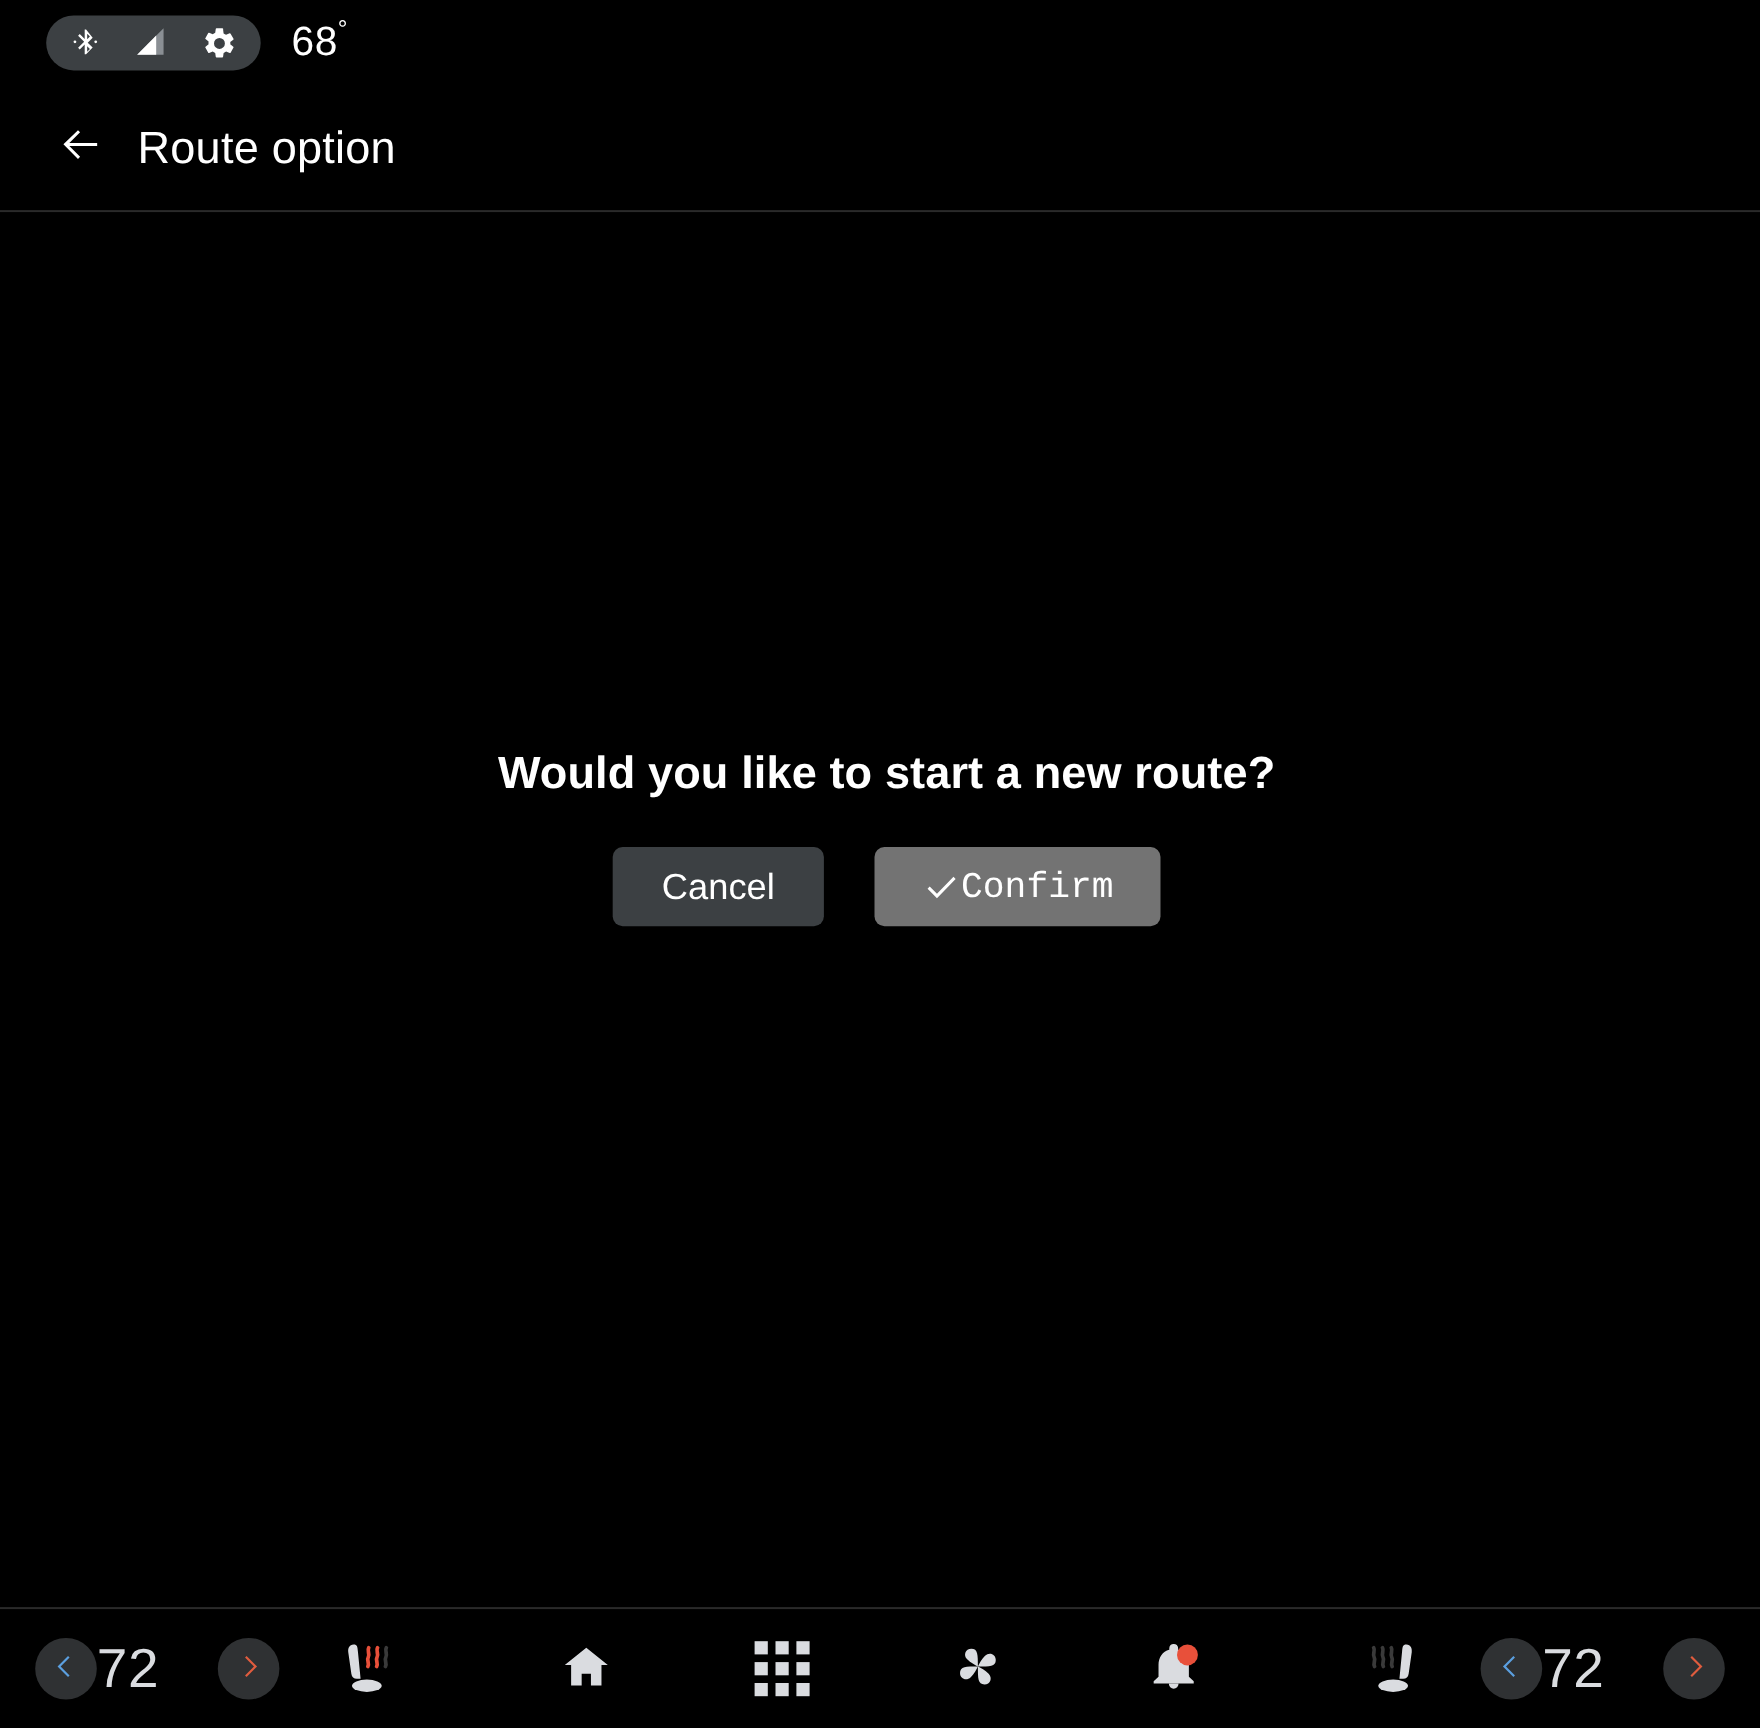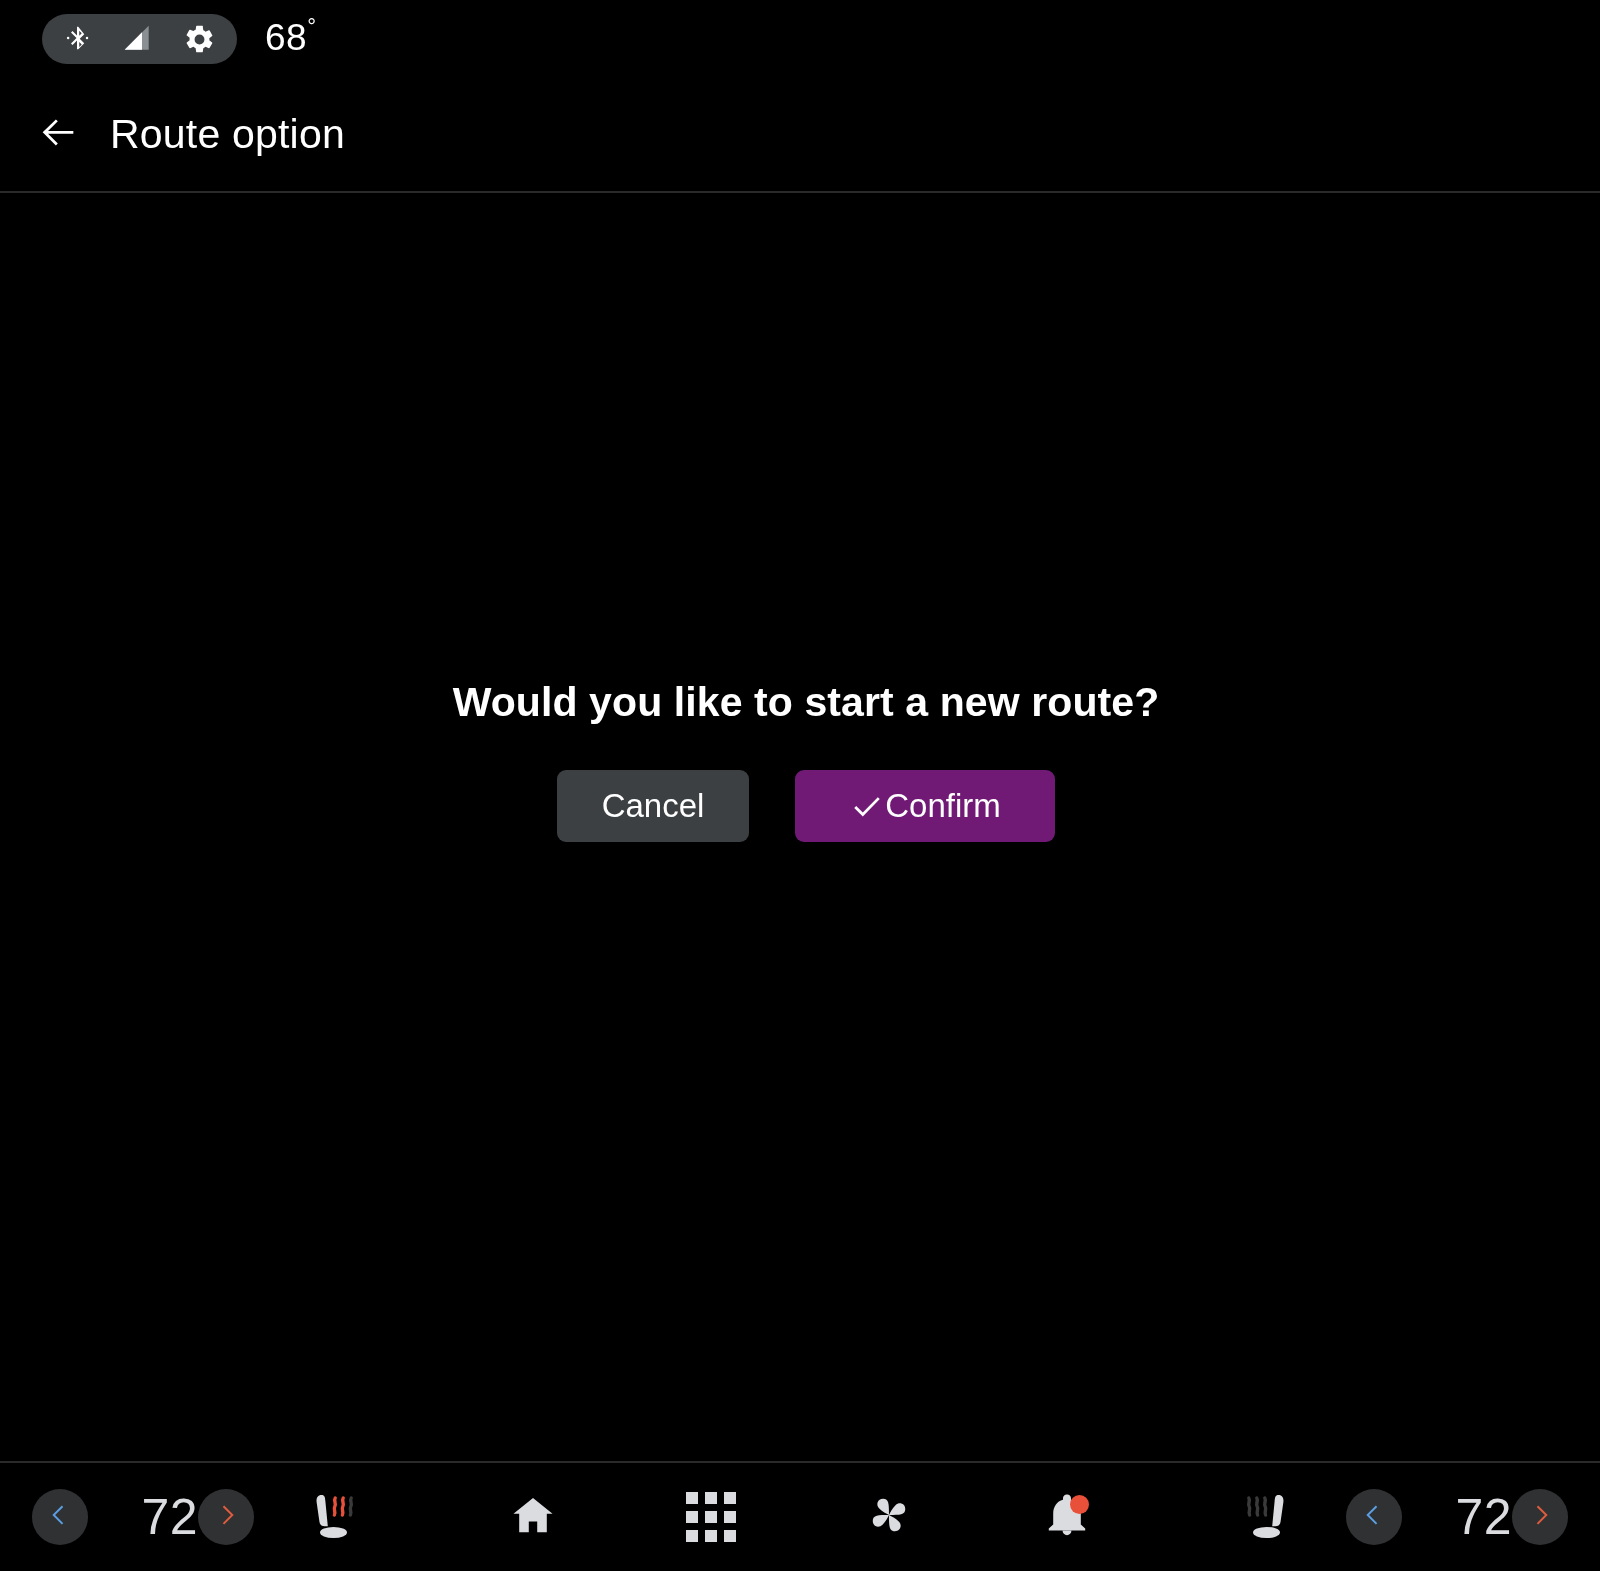"Route option" .app-bar { padding-left: 30px -> 45px }
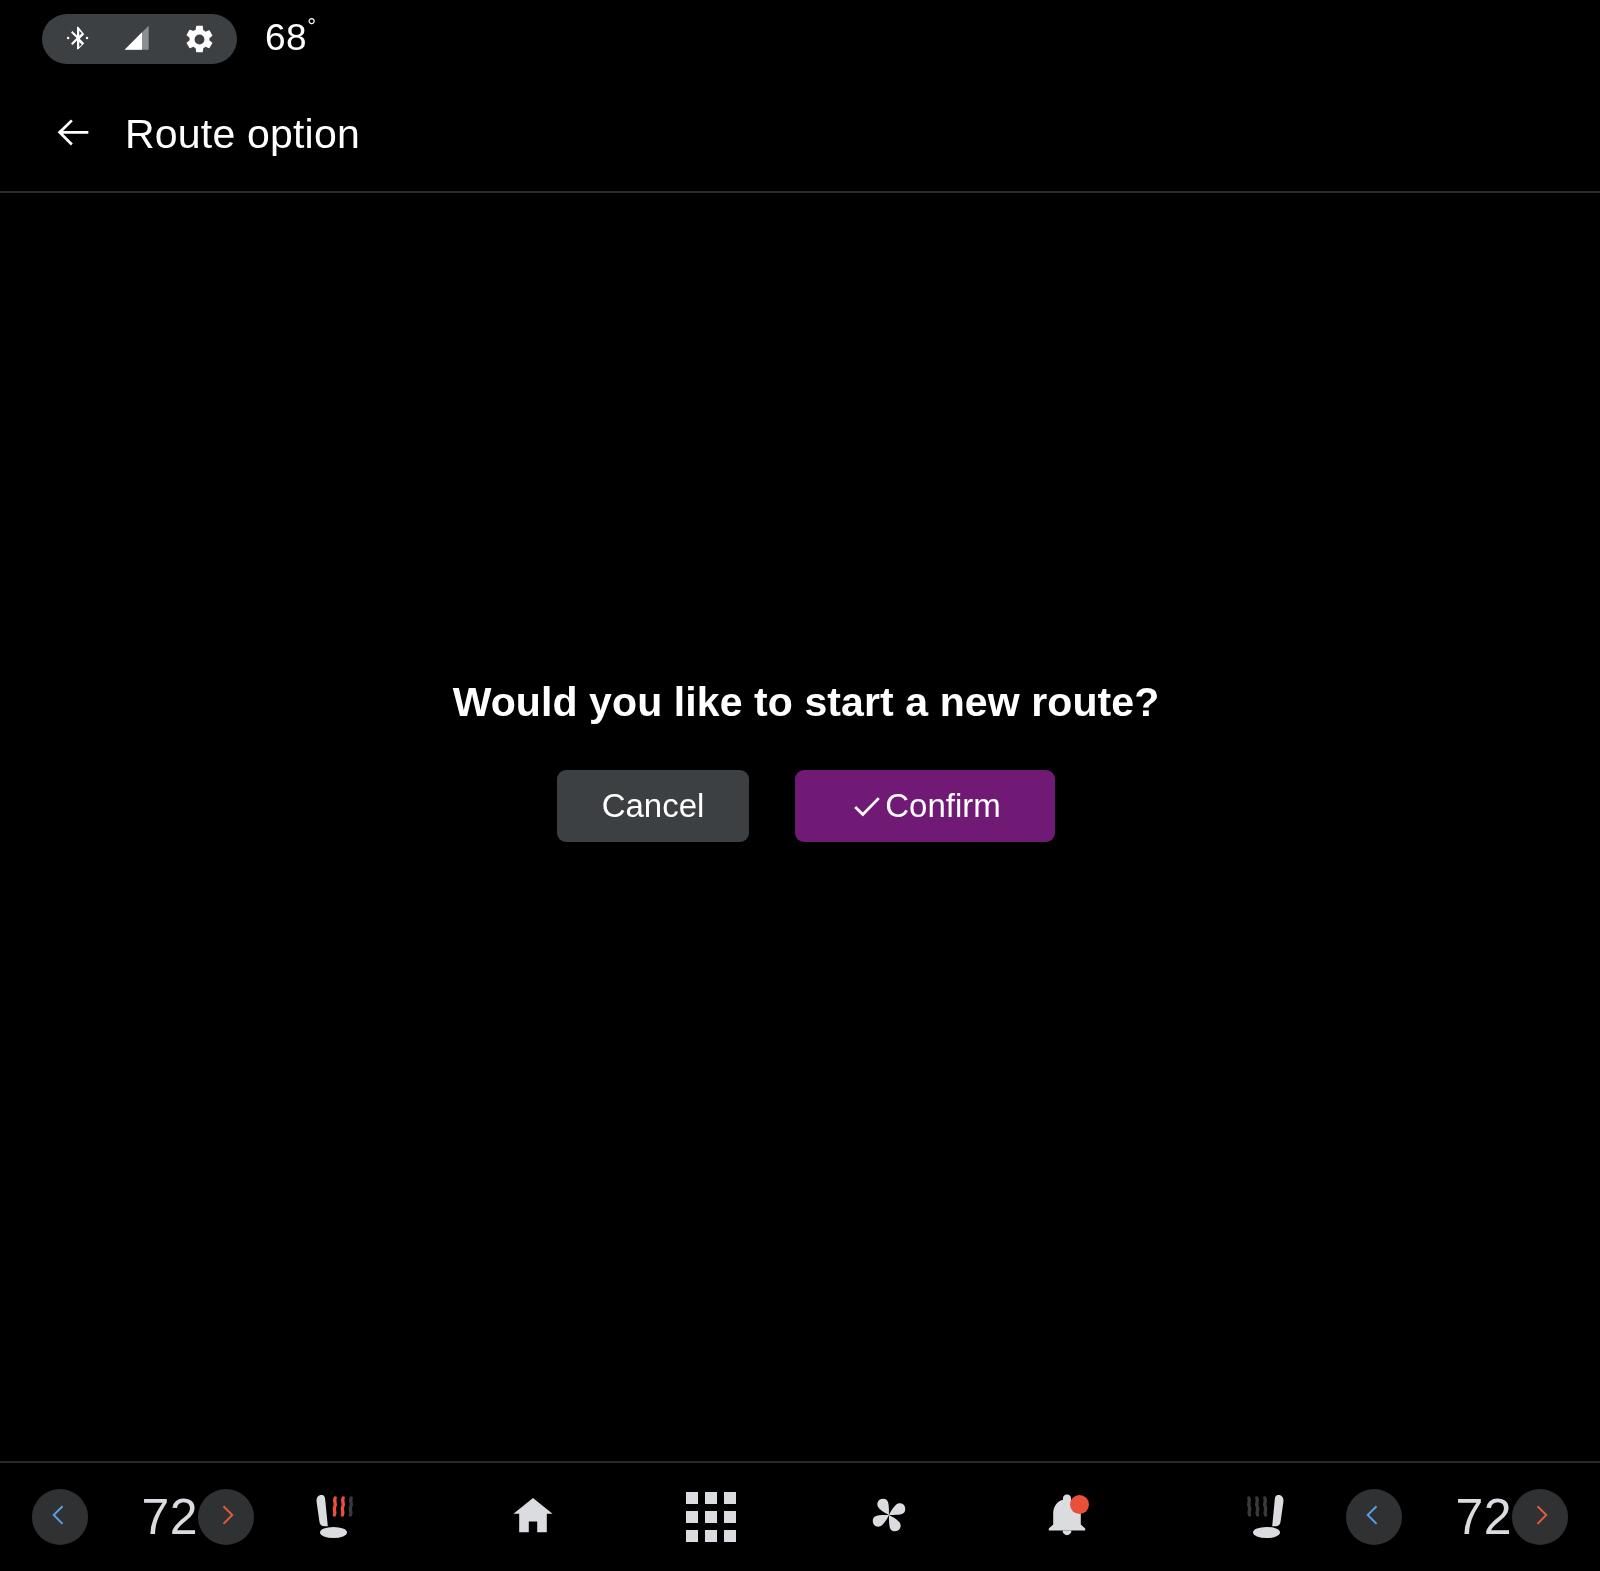"Confirm" .btn-confirm { background: #701a75 -> #737373; font-family: none -> Liberation Mono, monospace }
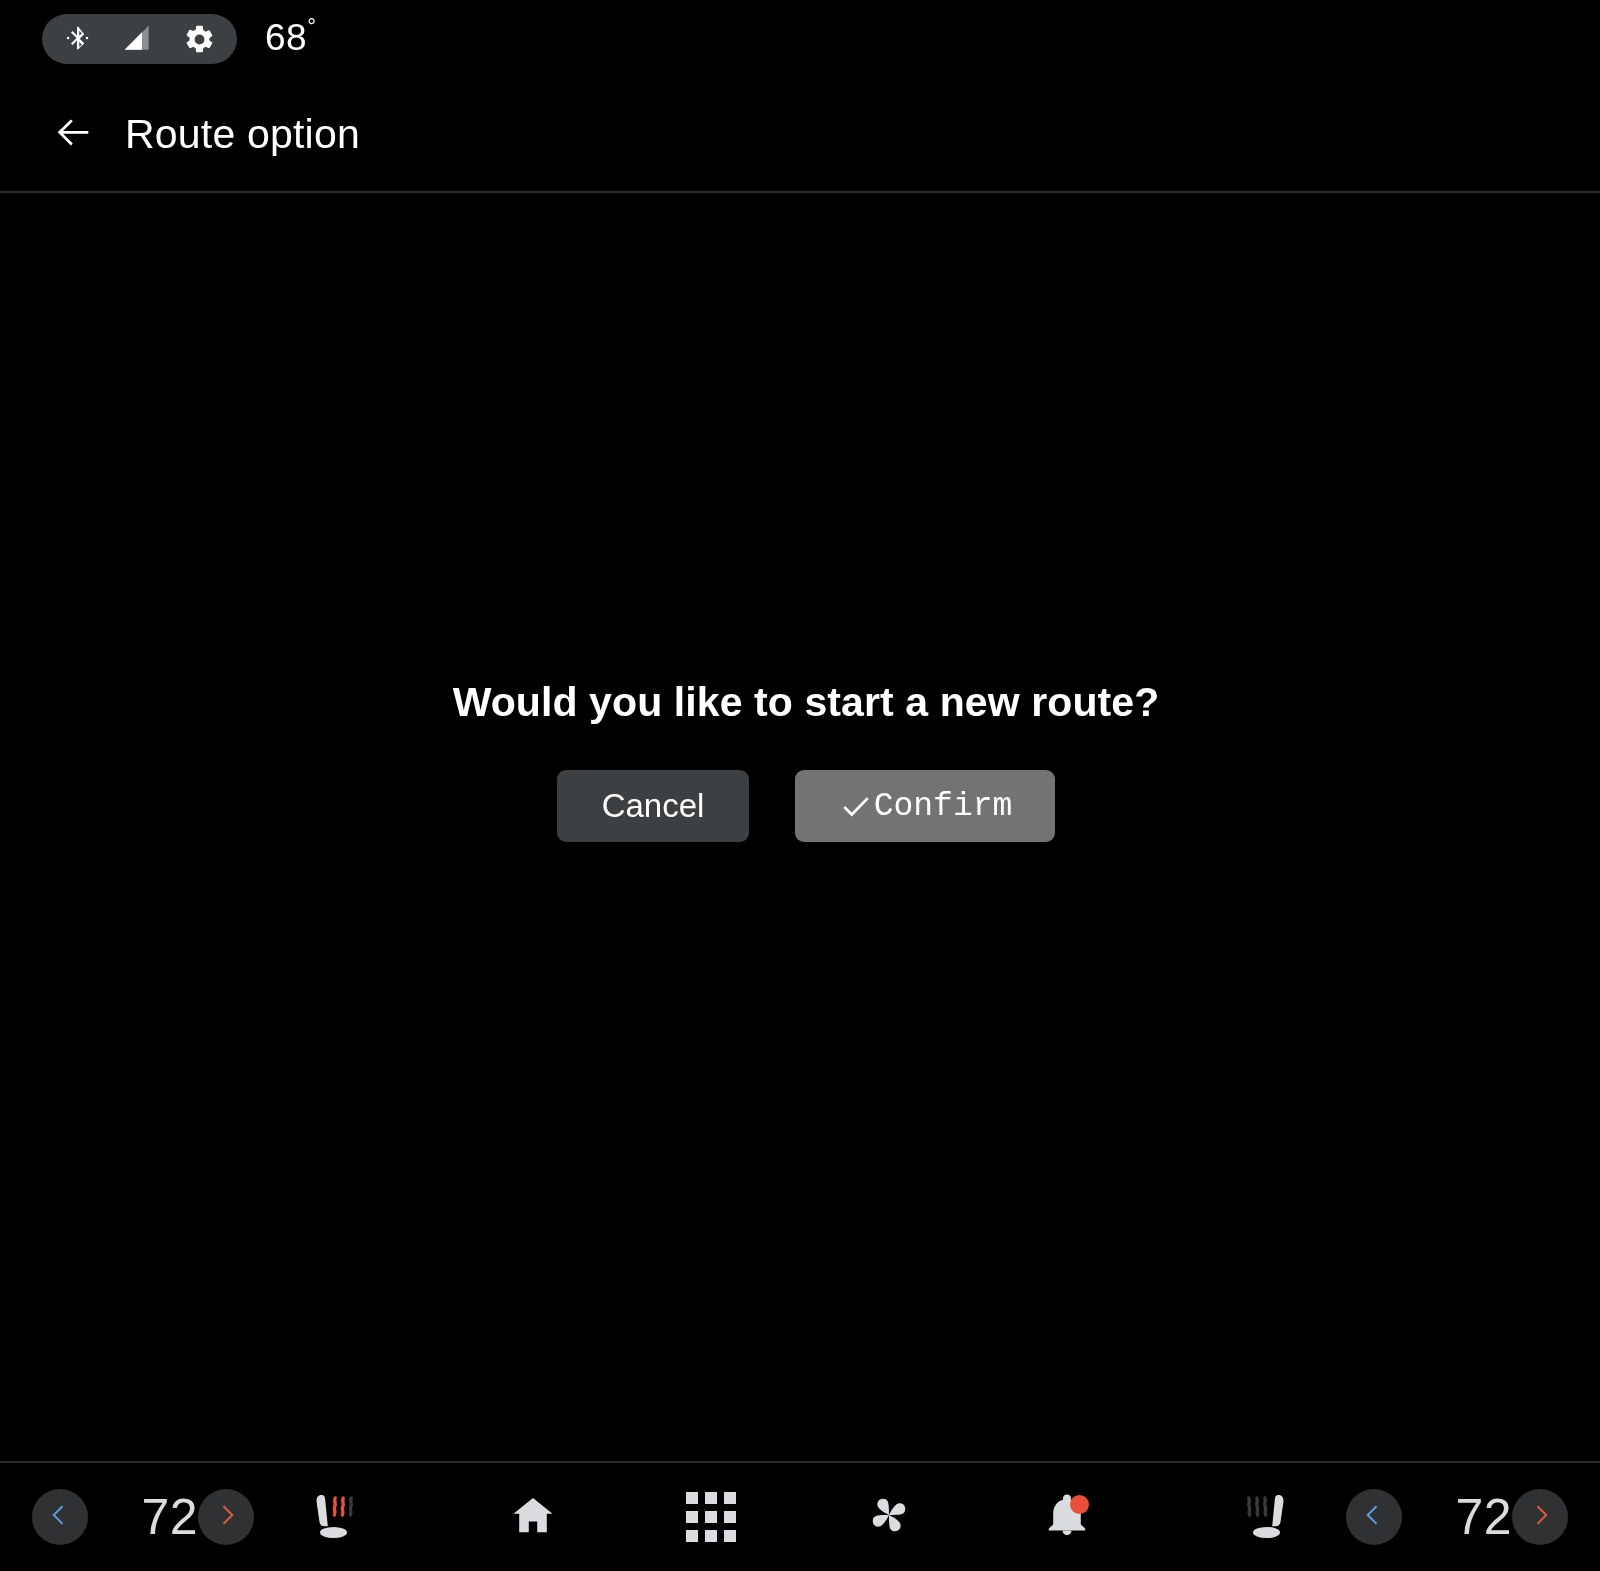"72" .temp-value { text-align: right -> left }
